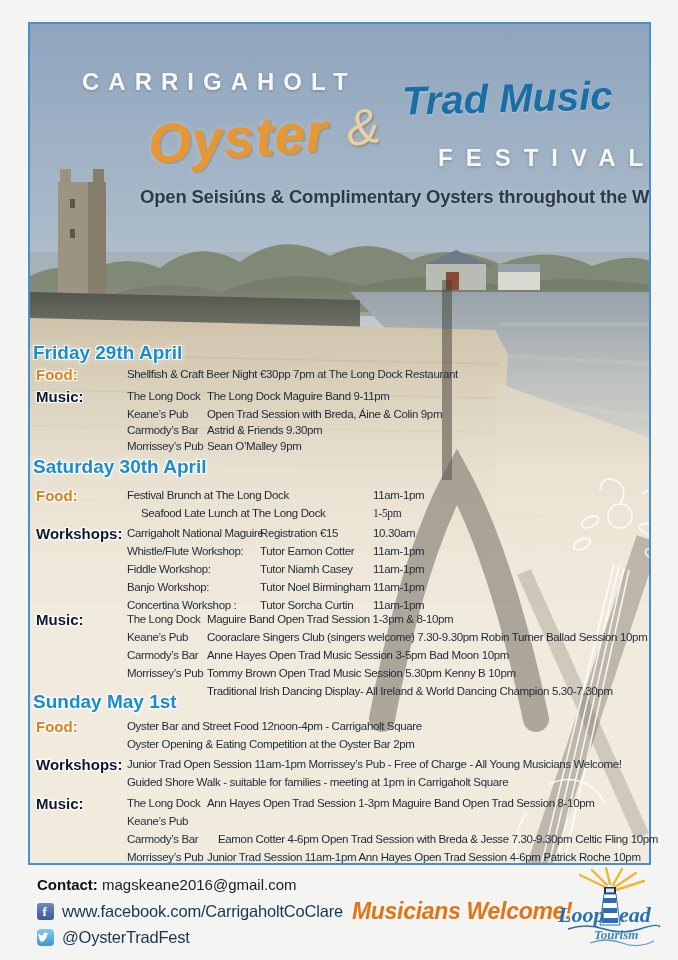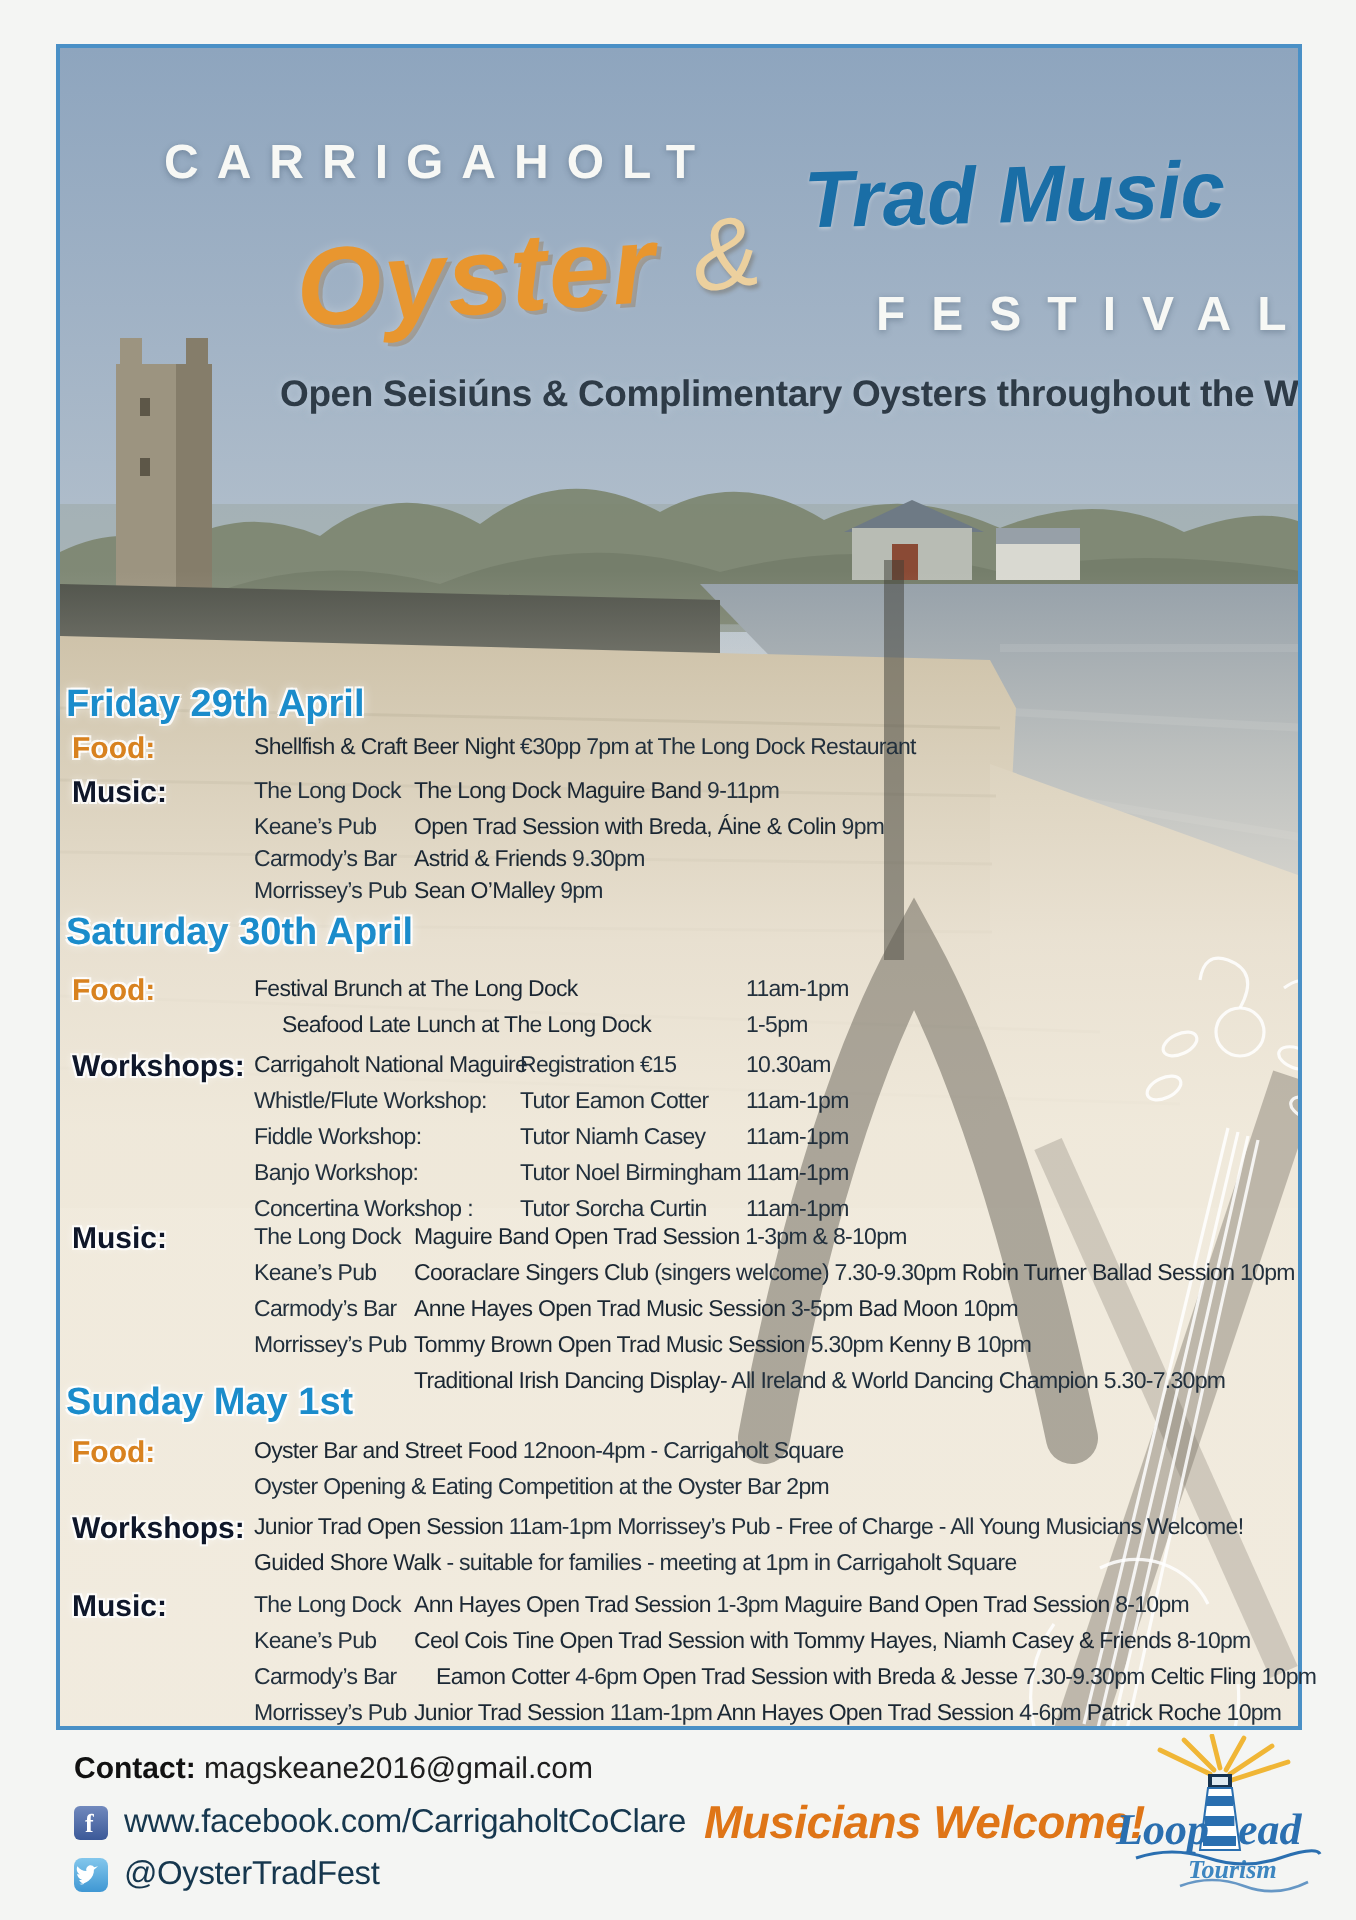"1-5pm" span.cell { font-family: none -> Liberation Serif, serif }
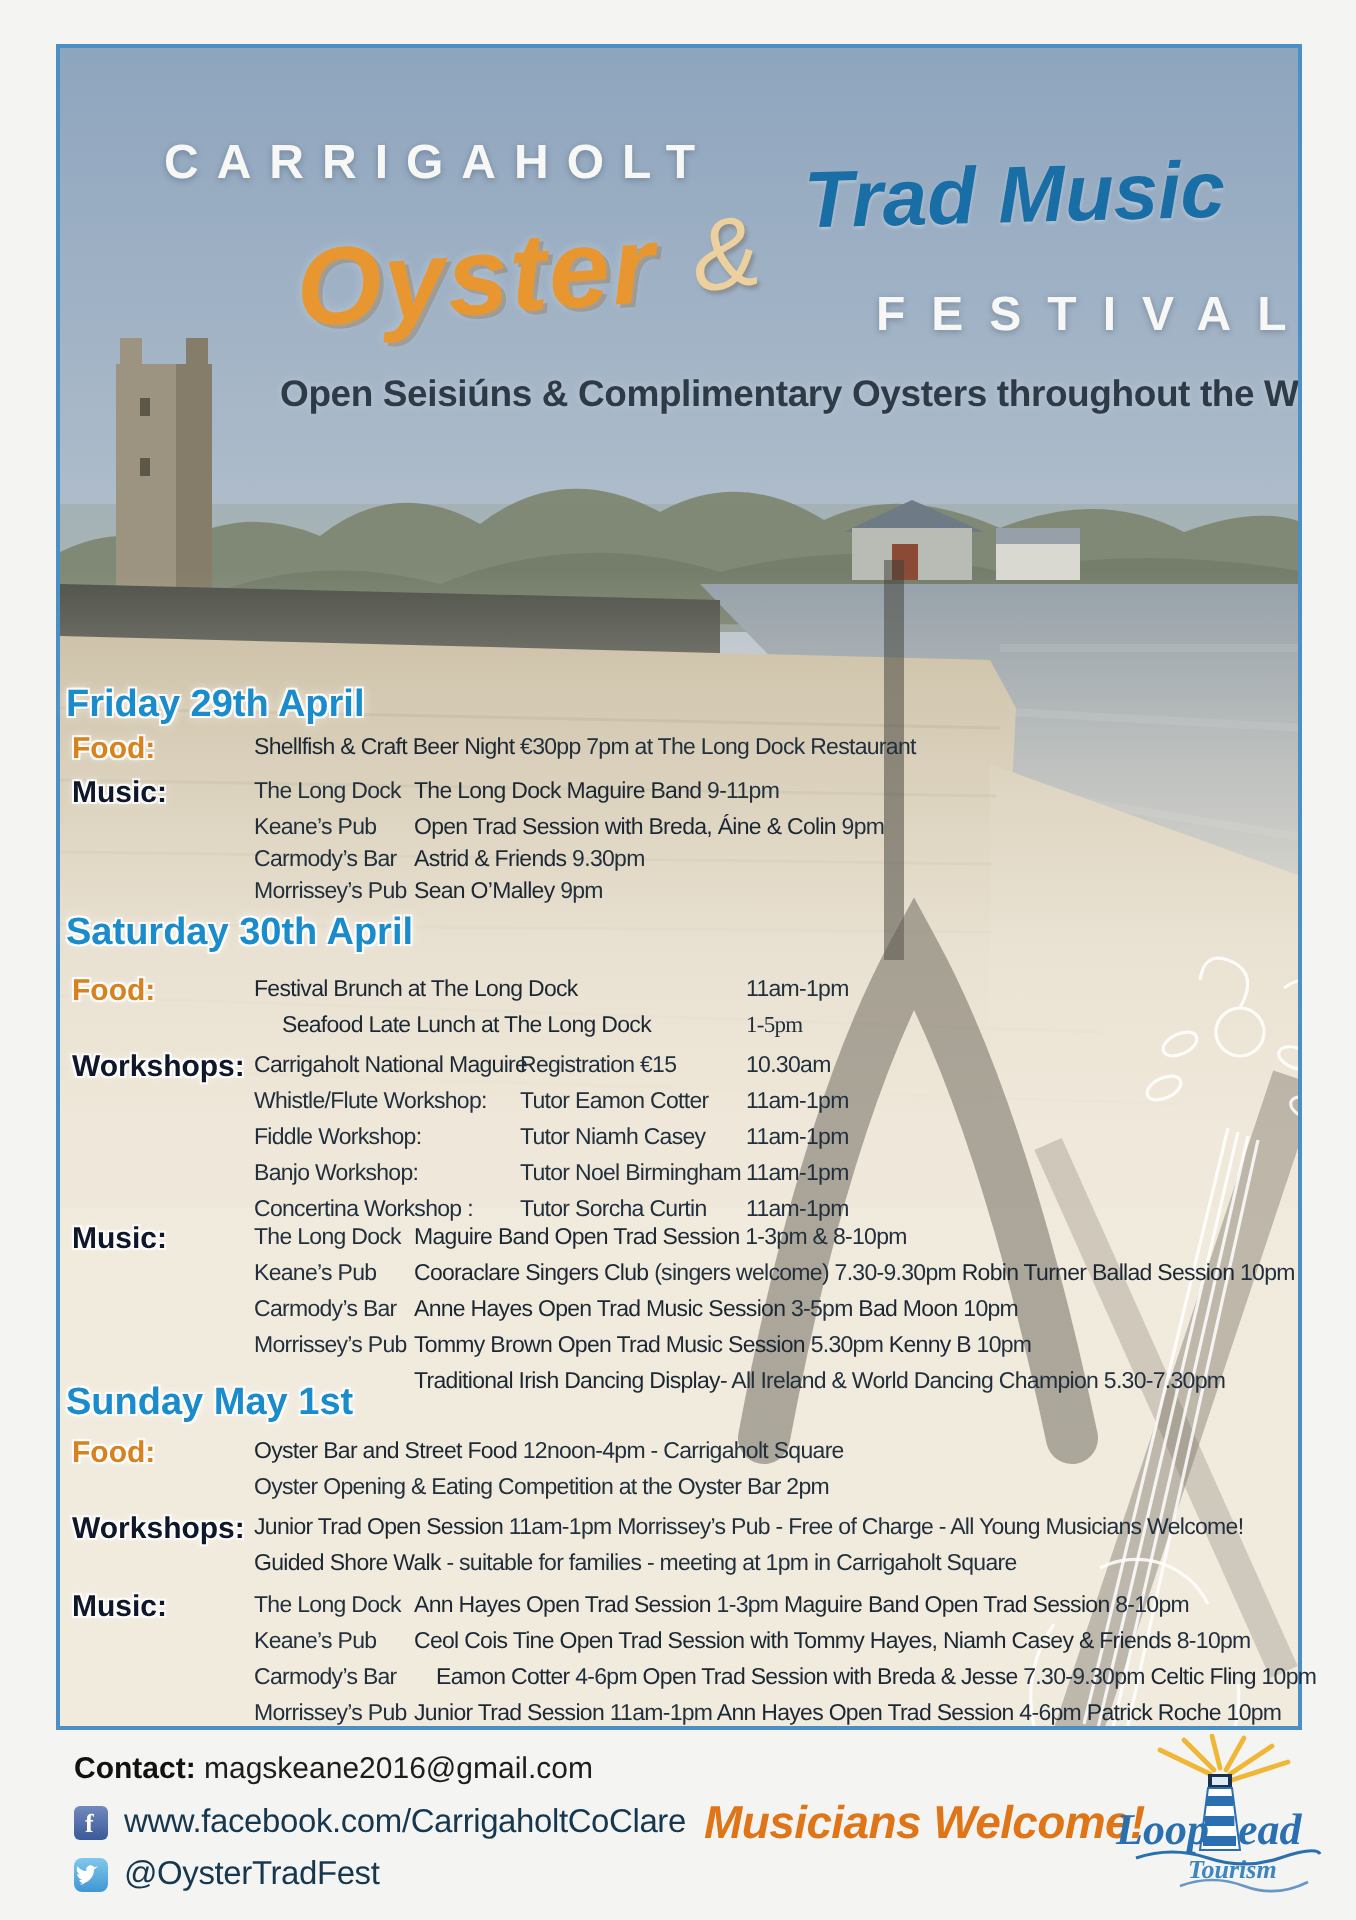"Ceol Cois Tine Open Trad" span.cell { html: <span><span>Ceol Cois Tine Open Trad Session with Tommy Hayes, Niamh Casey &amp; Friends</span><span> 8-10pm</span></span> -> none }
